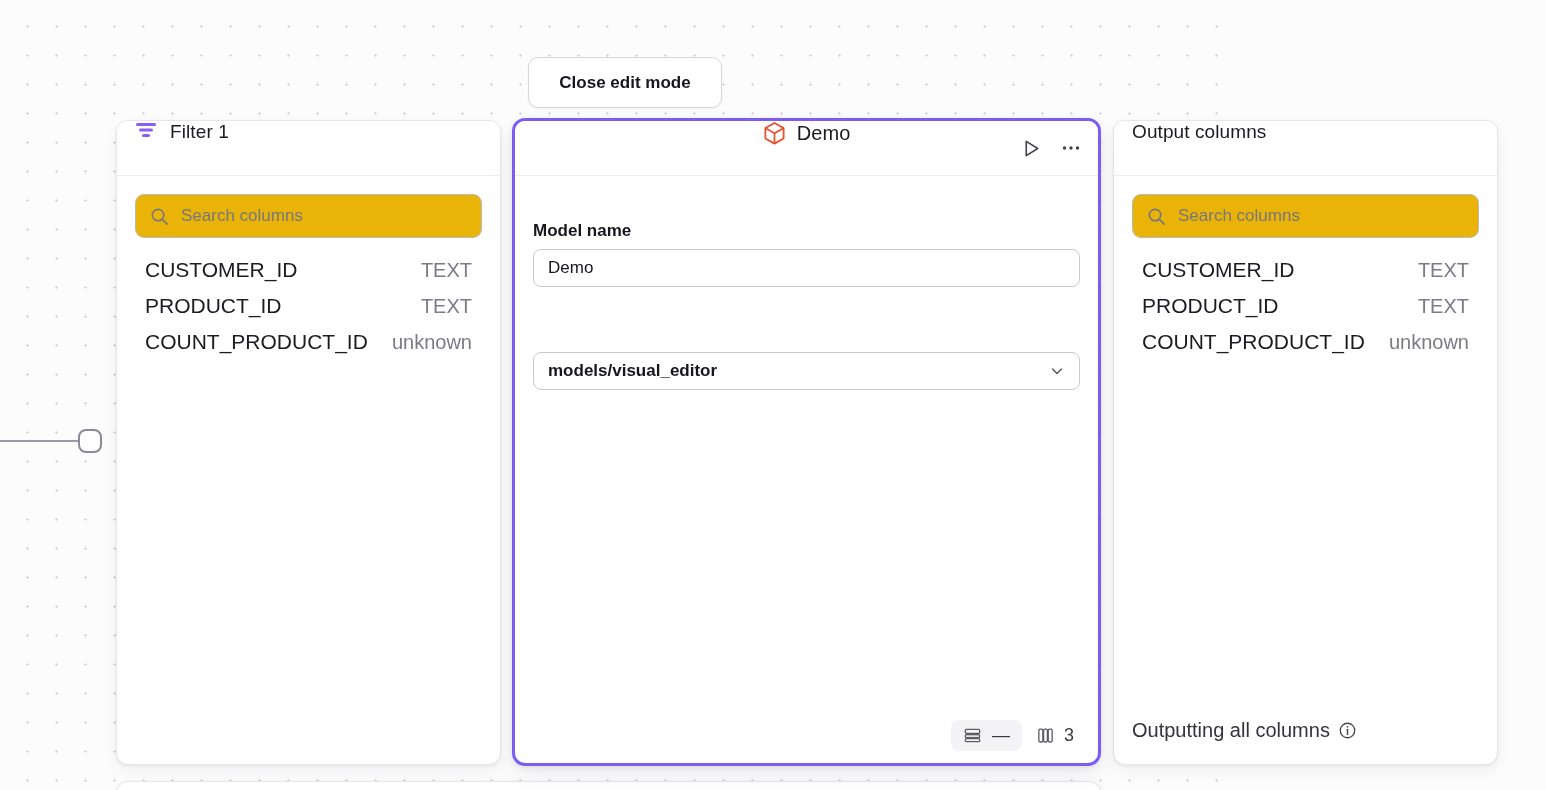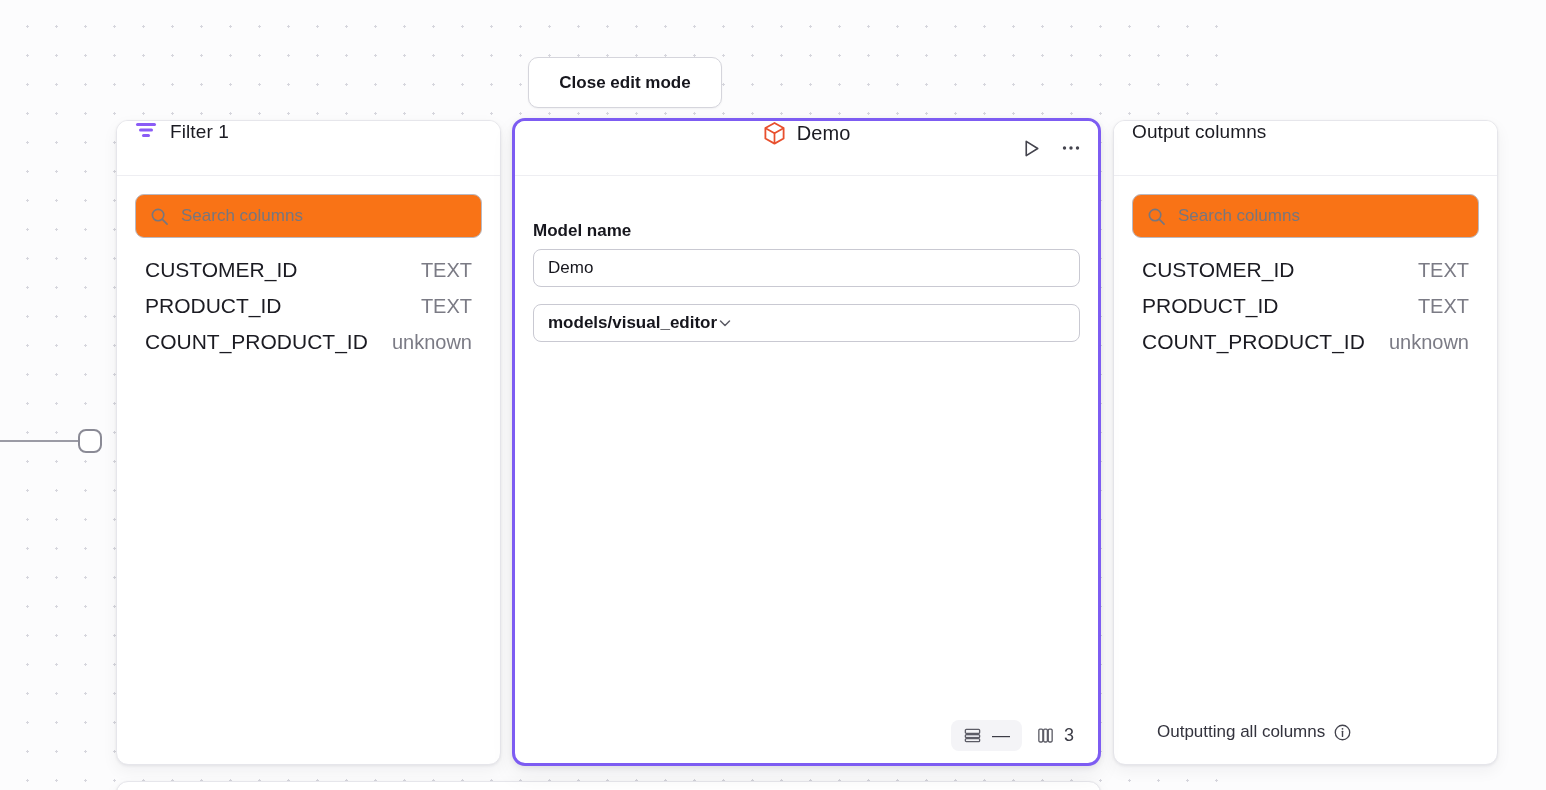"Search columns" .search-box { background: #f97316 -> #eab308 }
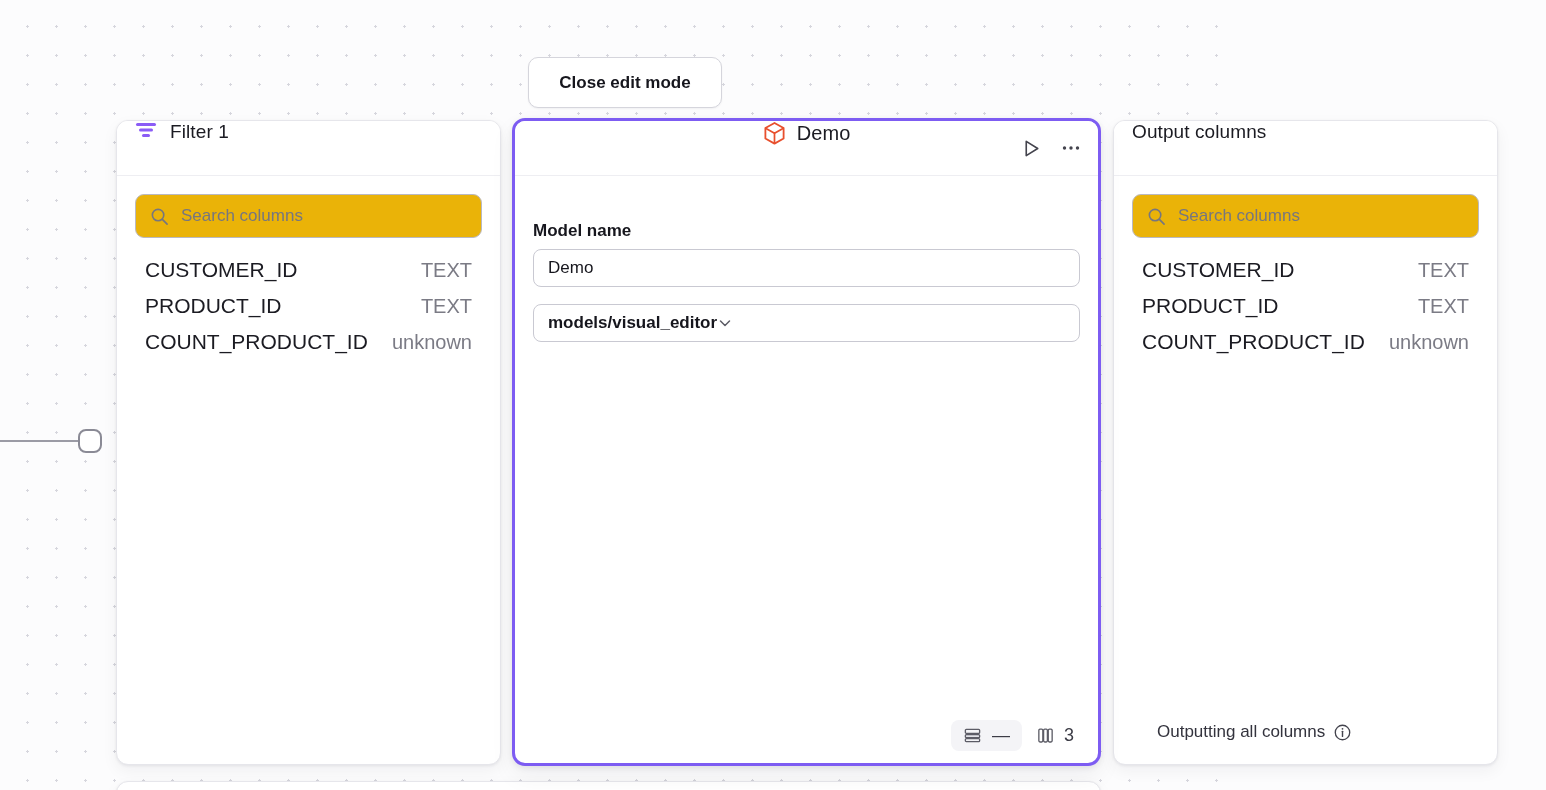"models/visual_editor" .select-field { justify-content: none -> space-between; margin-top: none -> 48px }
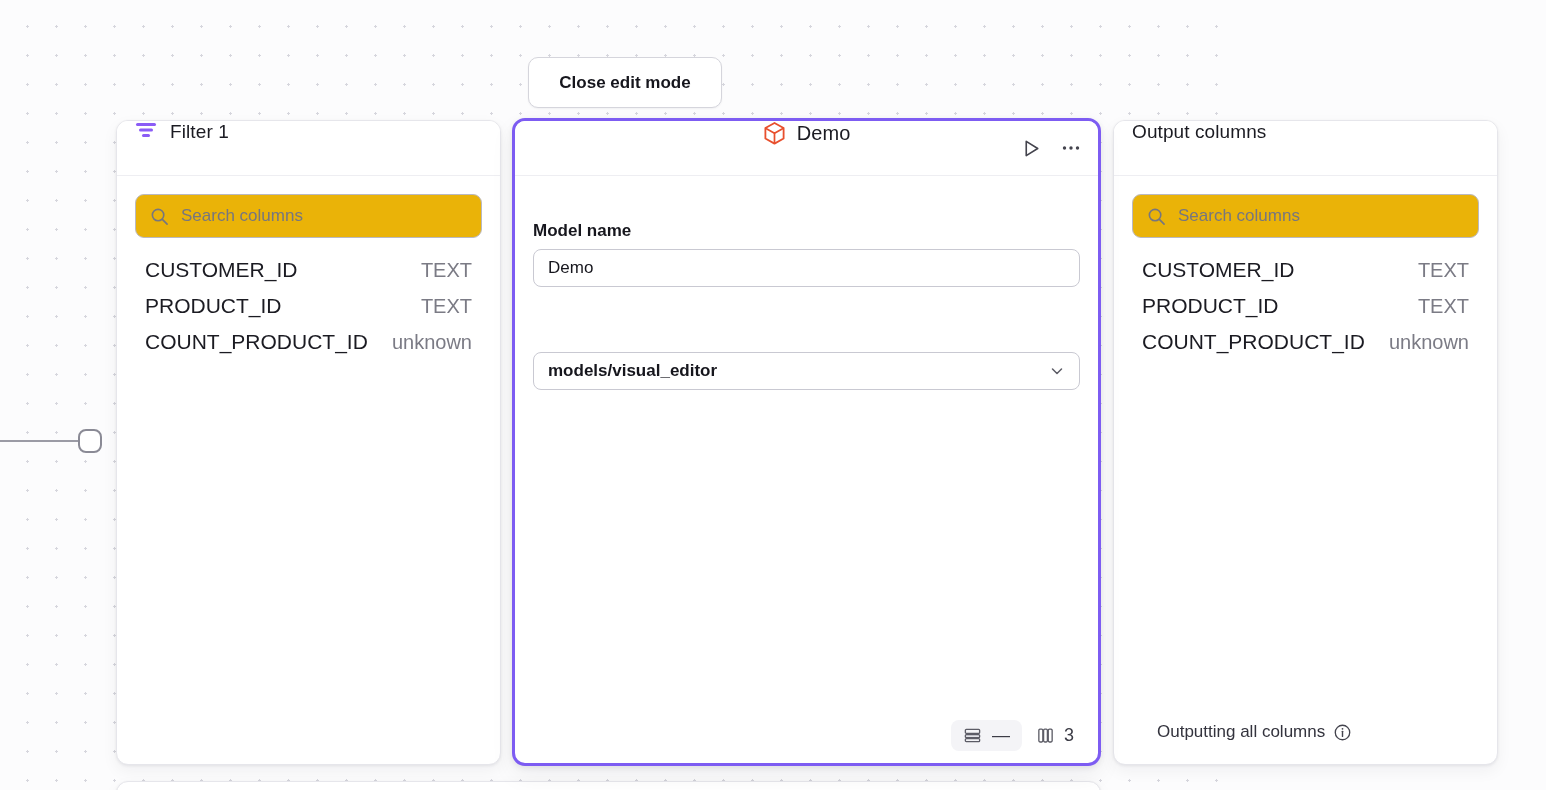"Outputting all columns" .output-footer-text { font-size: 17px -> 20px; margin-left: 25px -> none }
